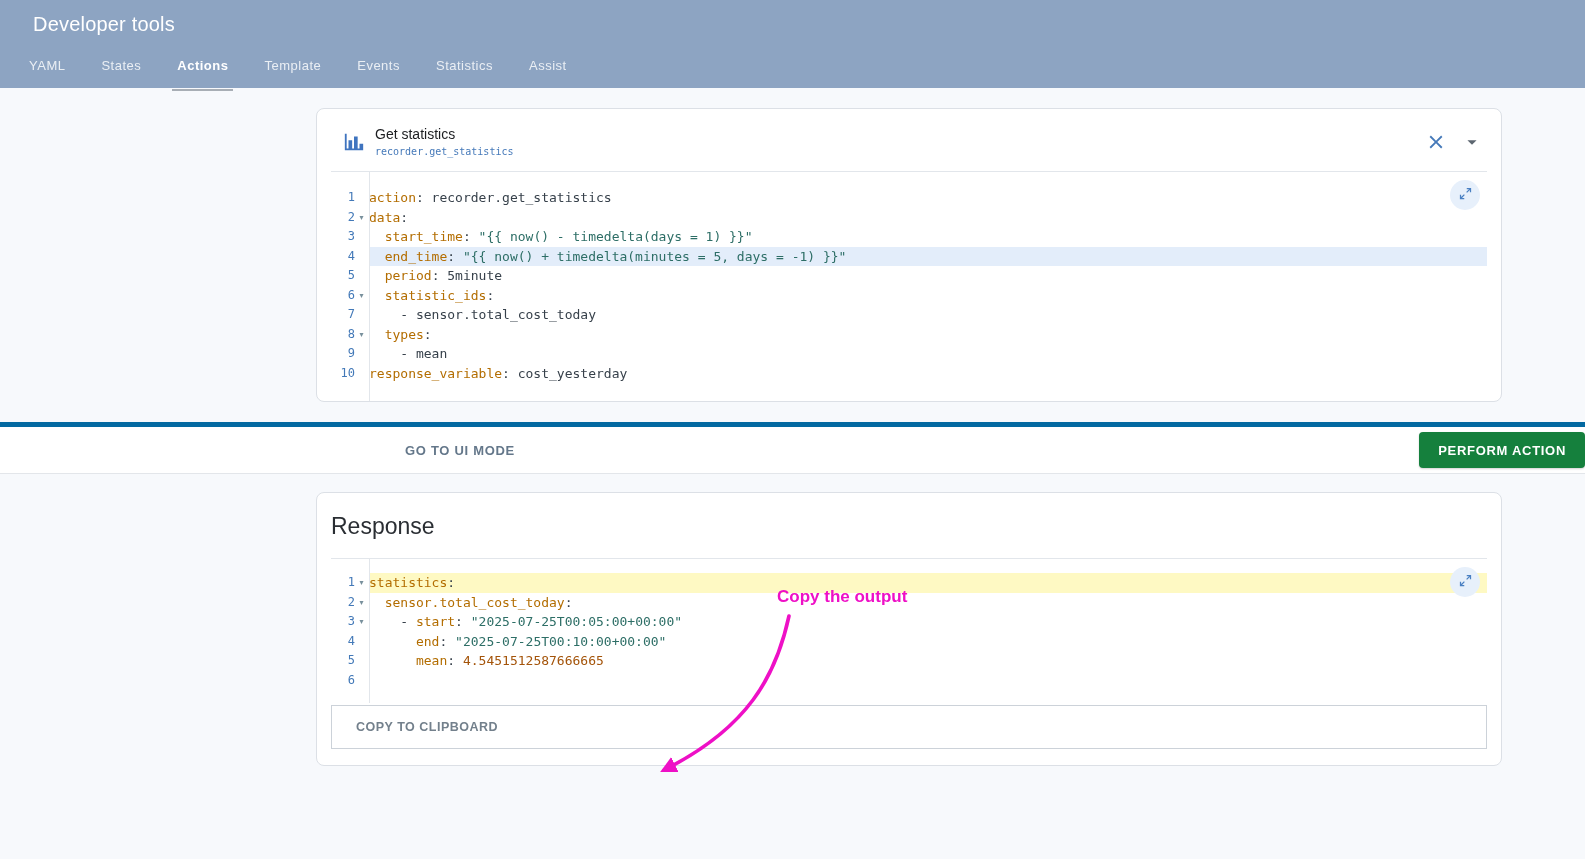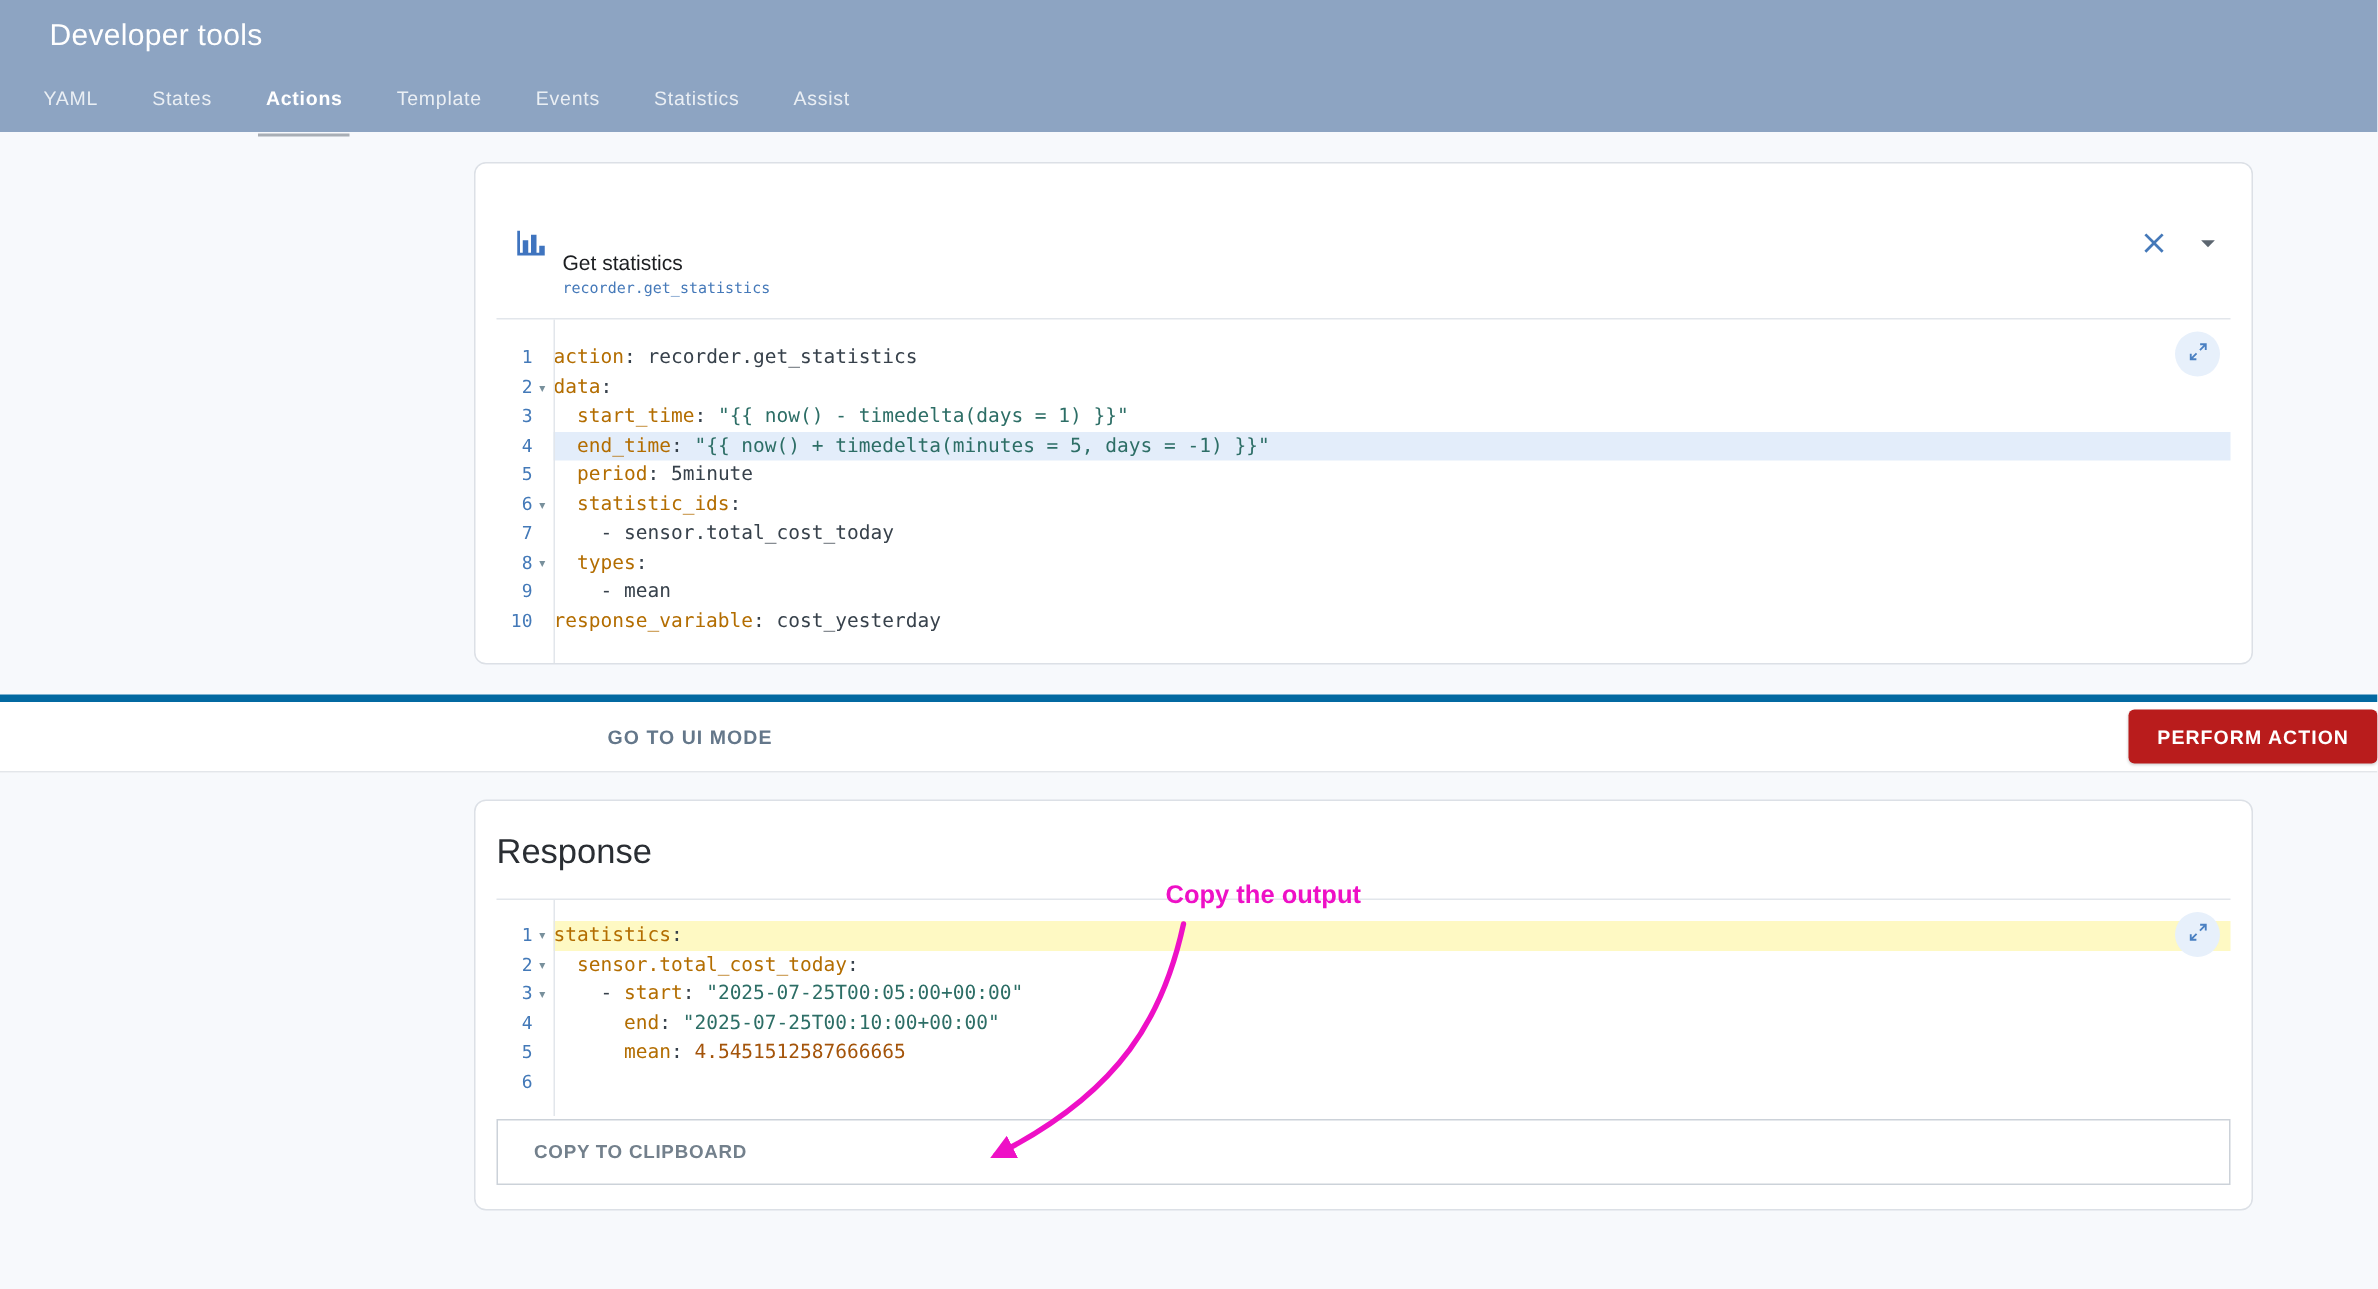"Get statistics" .svc-title { margin-top: 41px -> none }
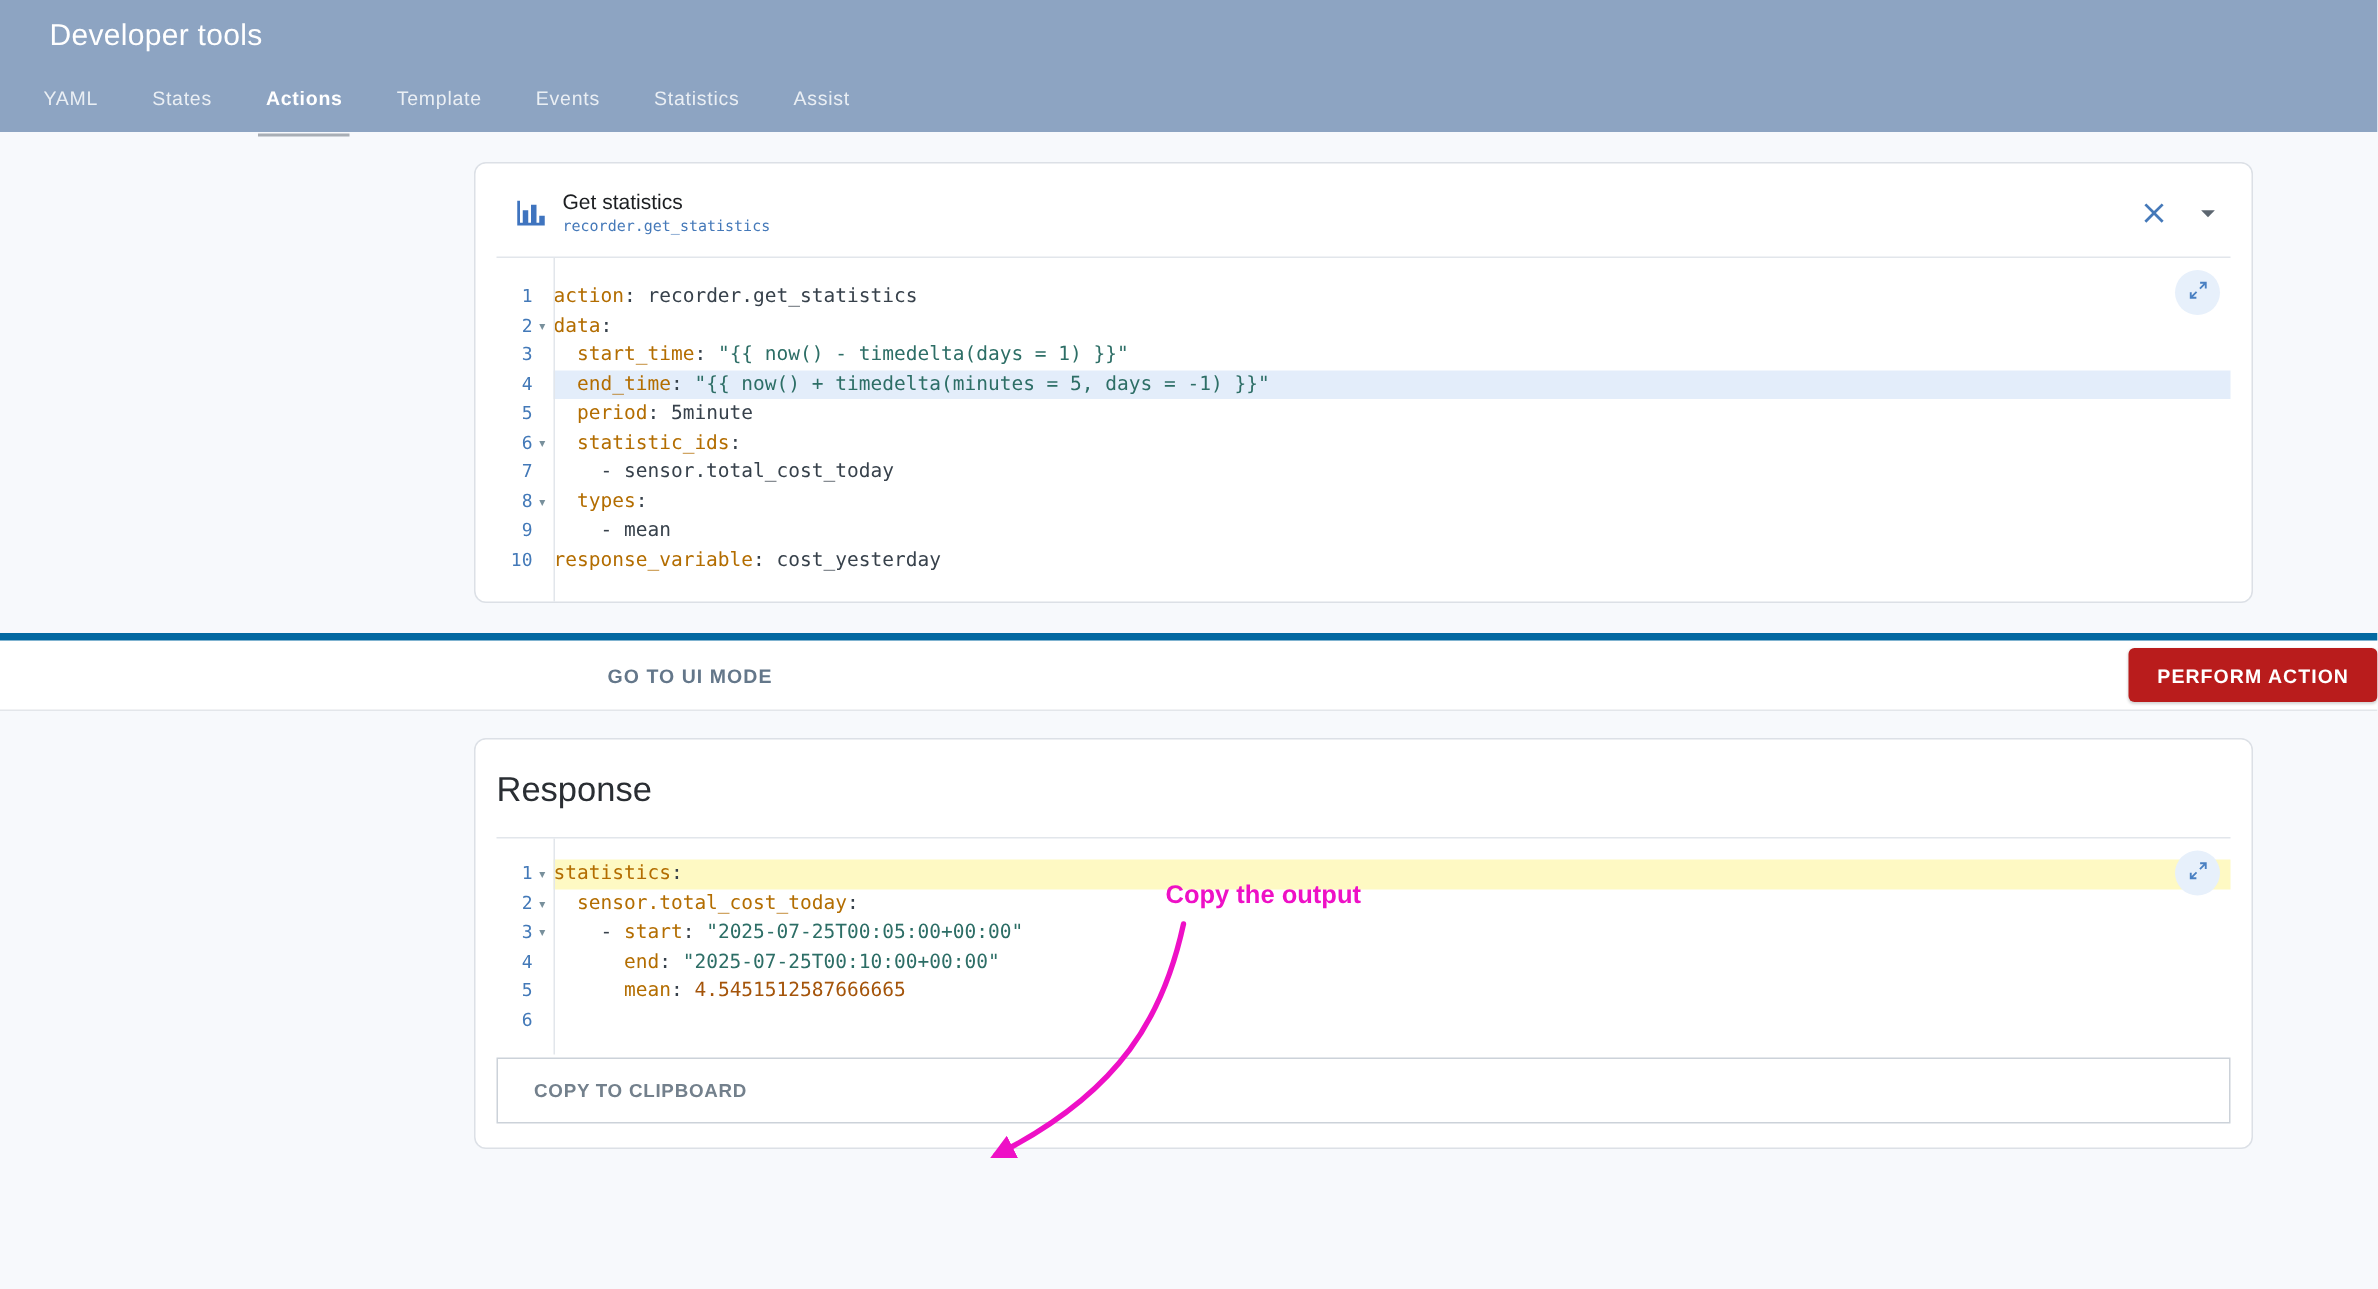"PERFORM ACTION" .primary-btn { background: #b91c1c -> #15803d }
